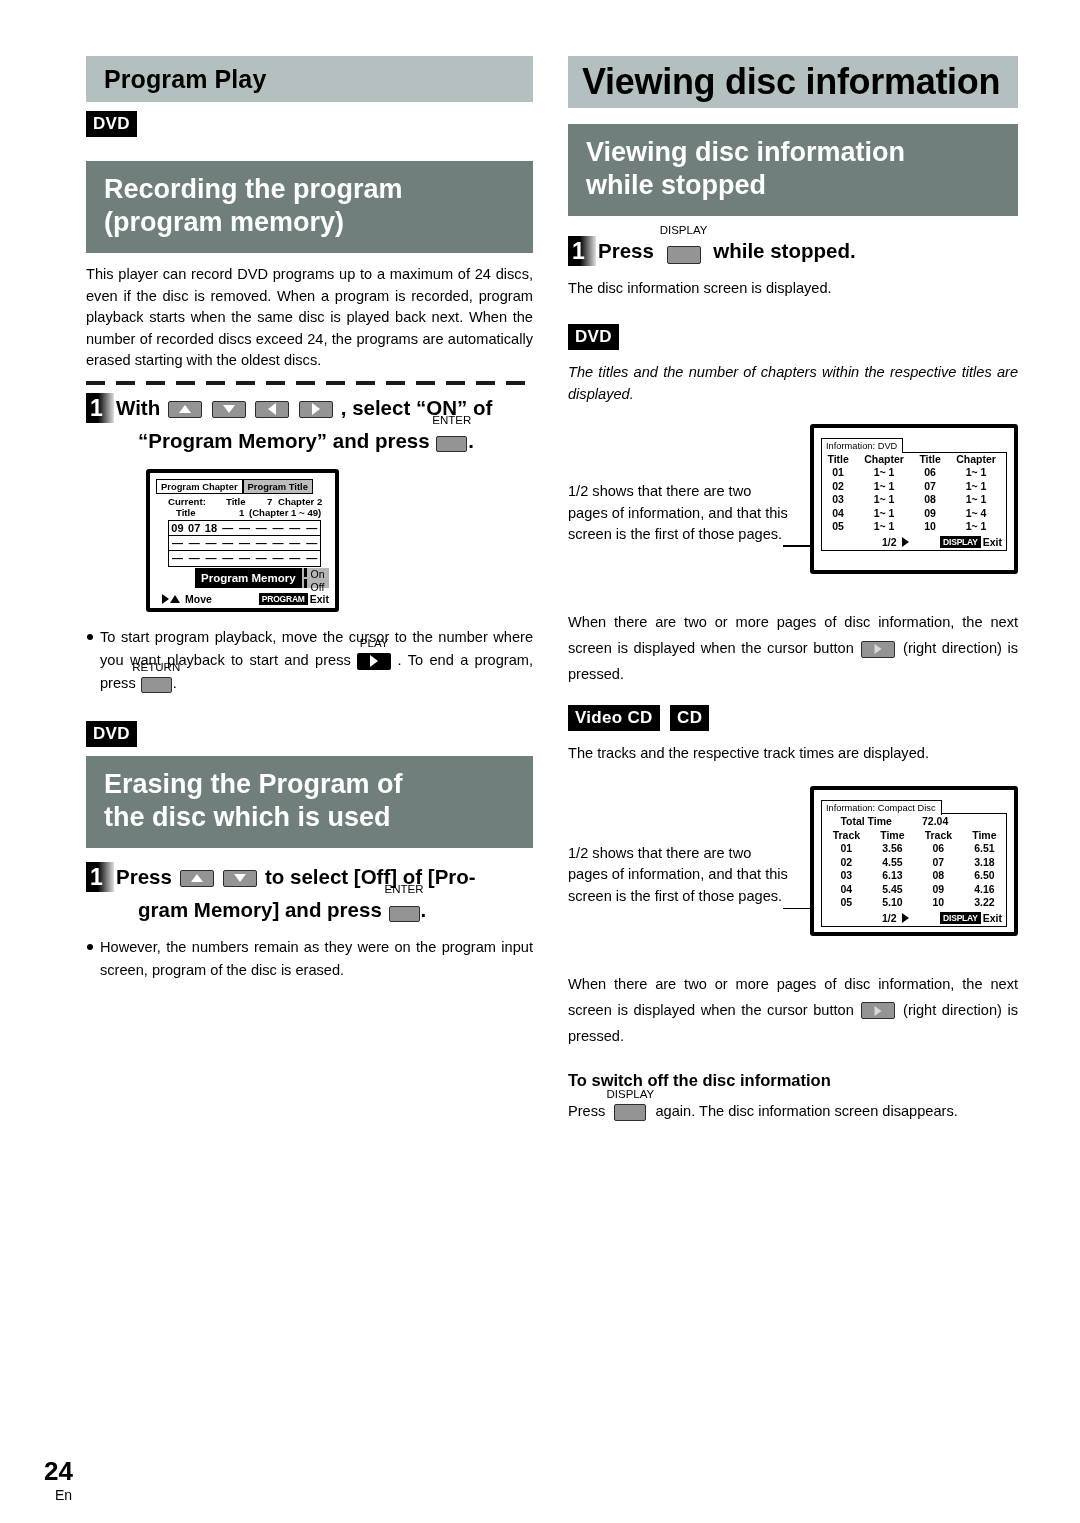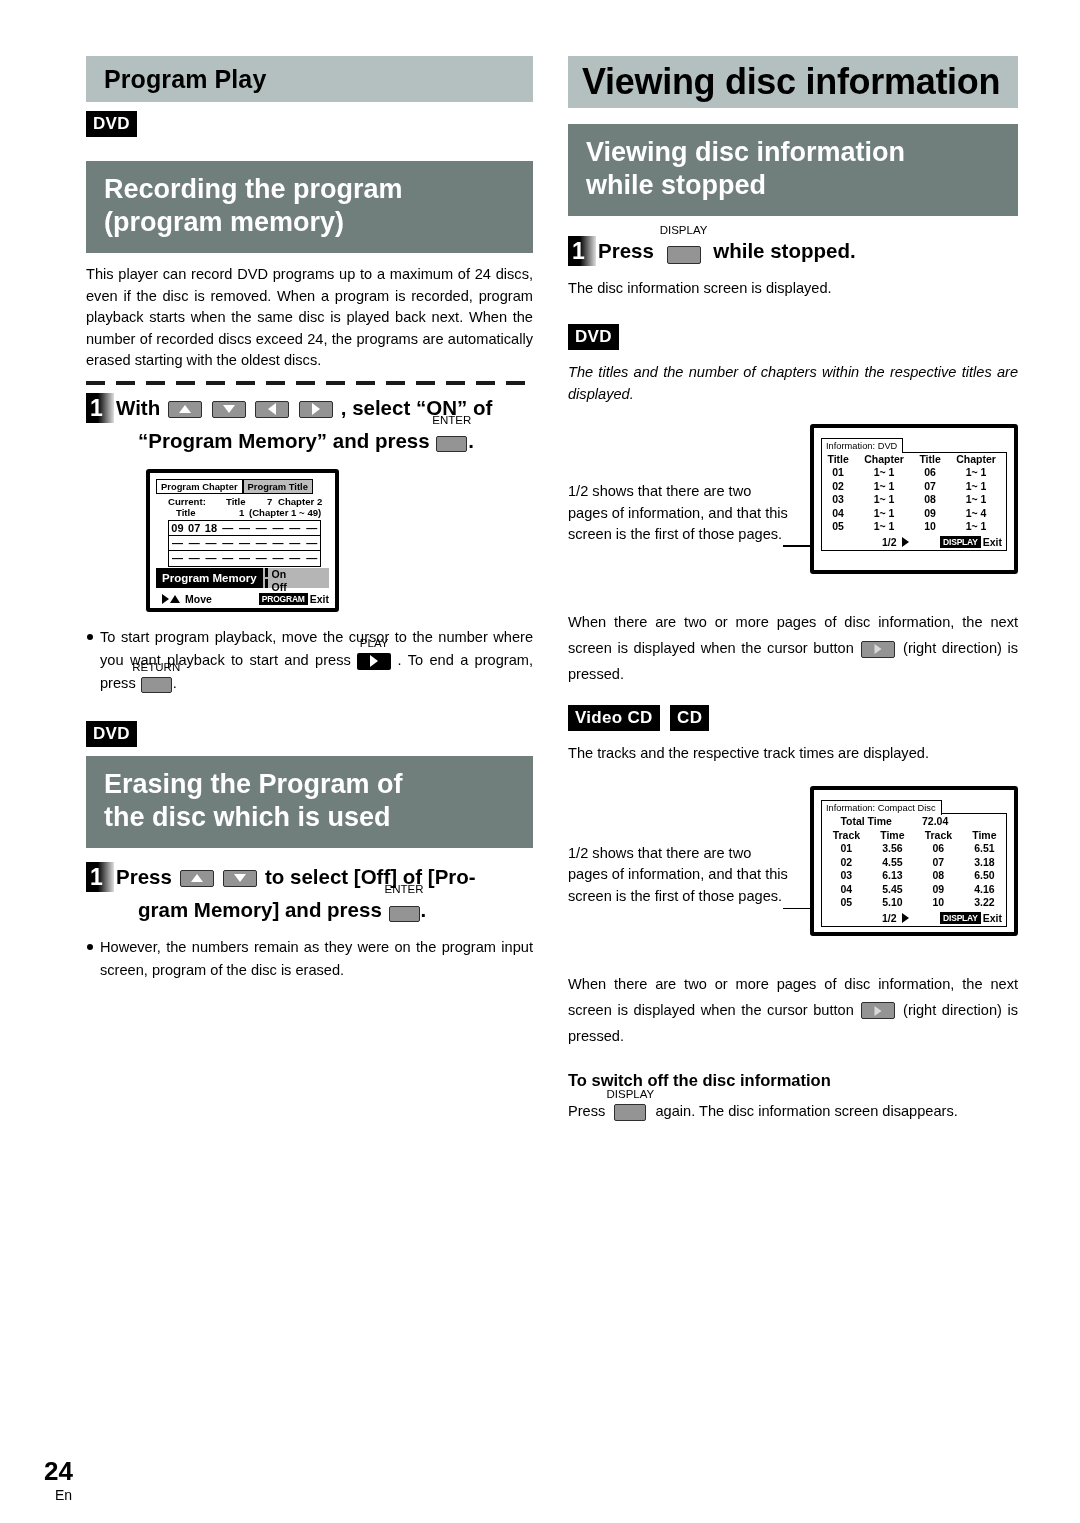"Program Memory" div.pm-bar { margin-left: none -> 39px }
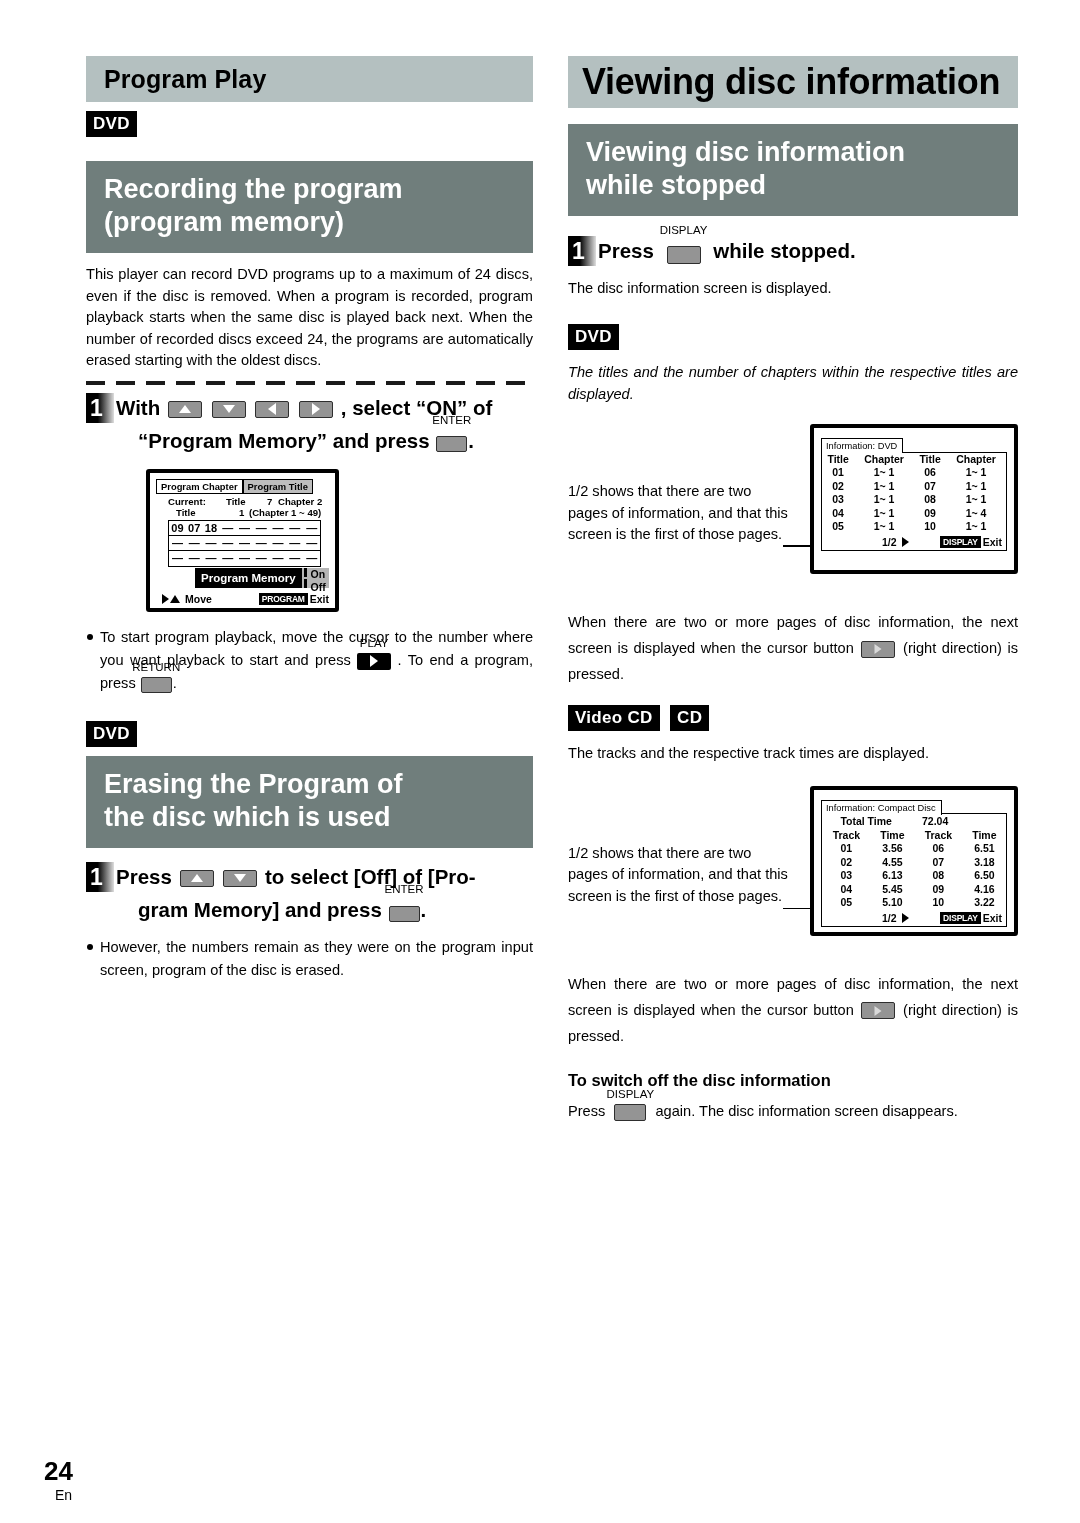"On" .pm-opt { font-weight: bold -> normal }
